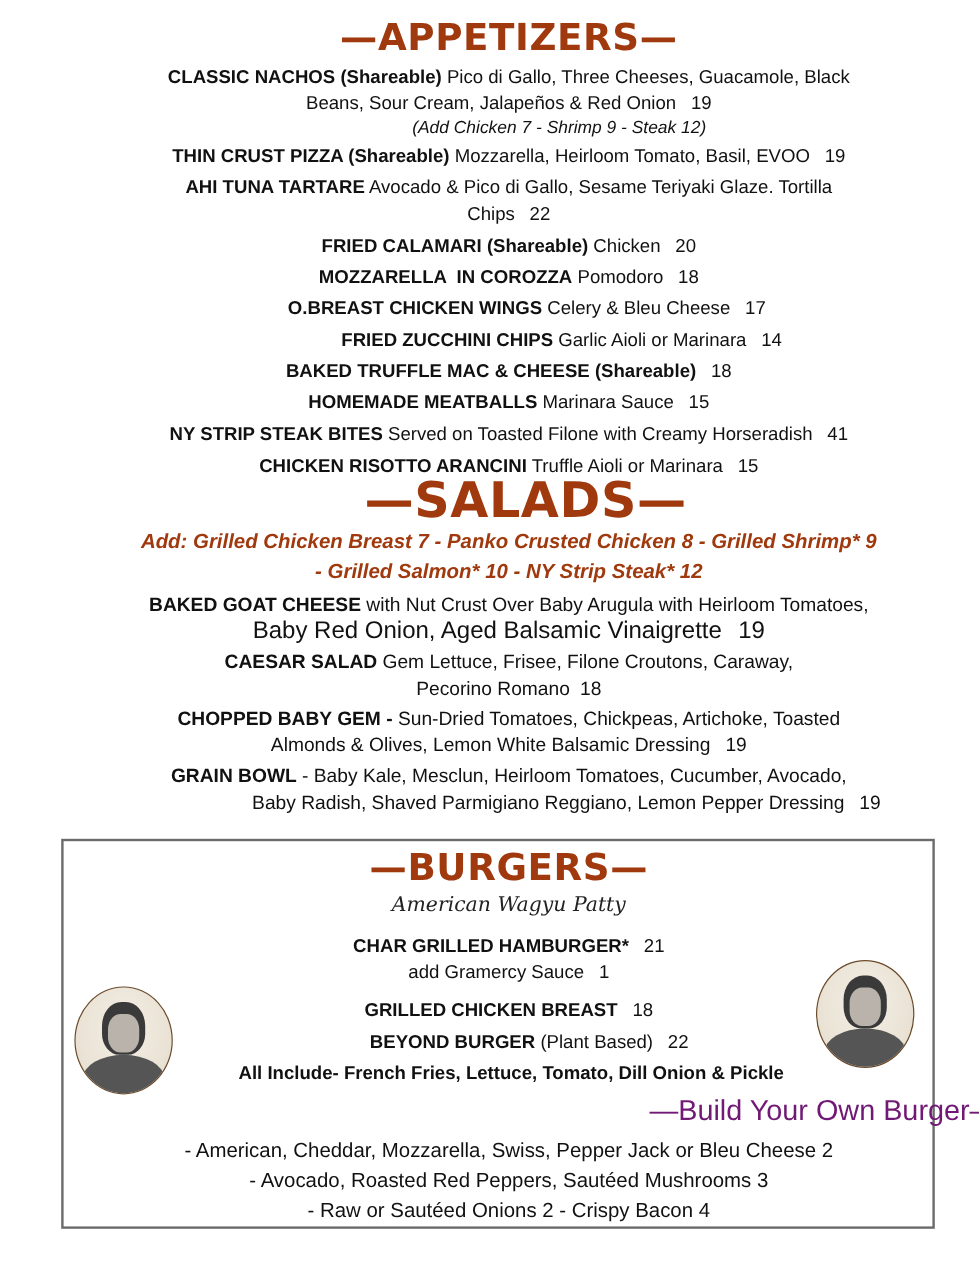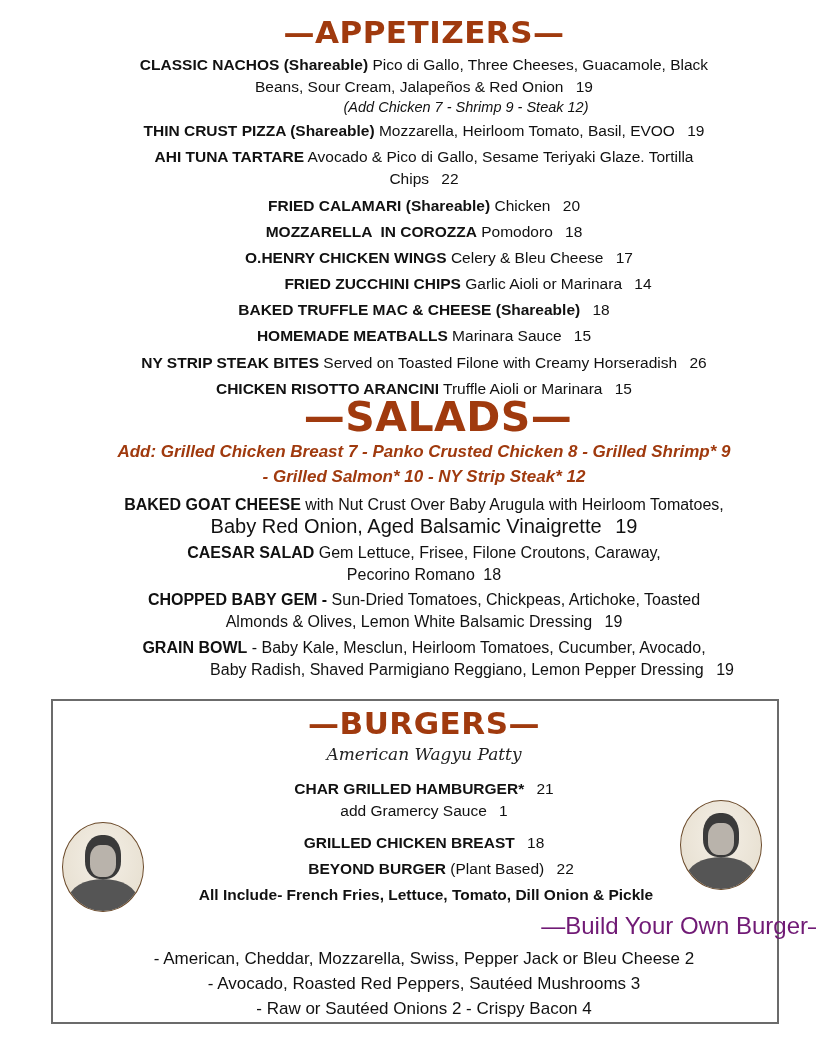"O.HENRY CHICKEN WINGS" span.item-name { text: O.HENRY -> O.BREAST }
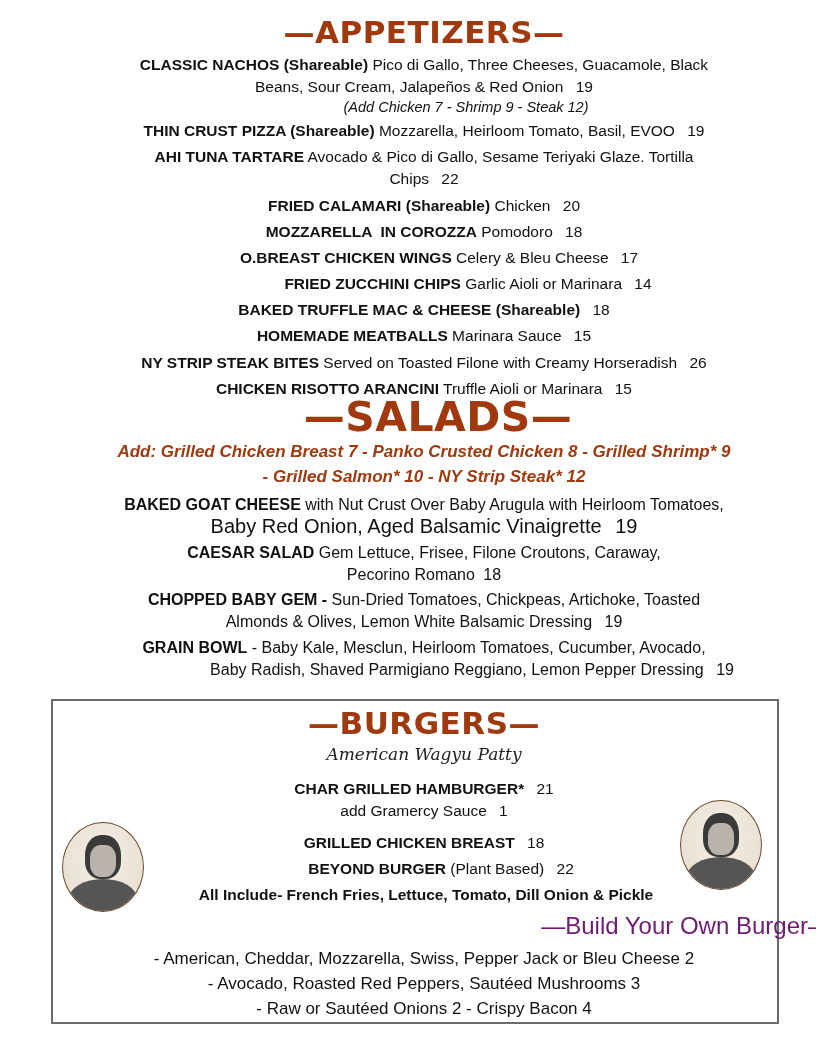"26" span.item-price { text: 26 -> 41 }
